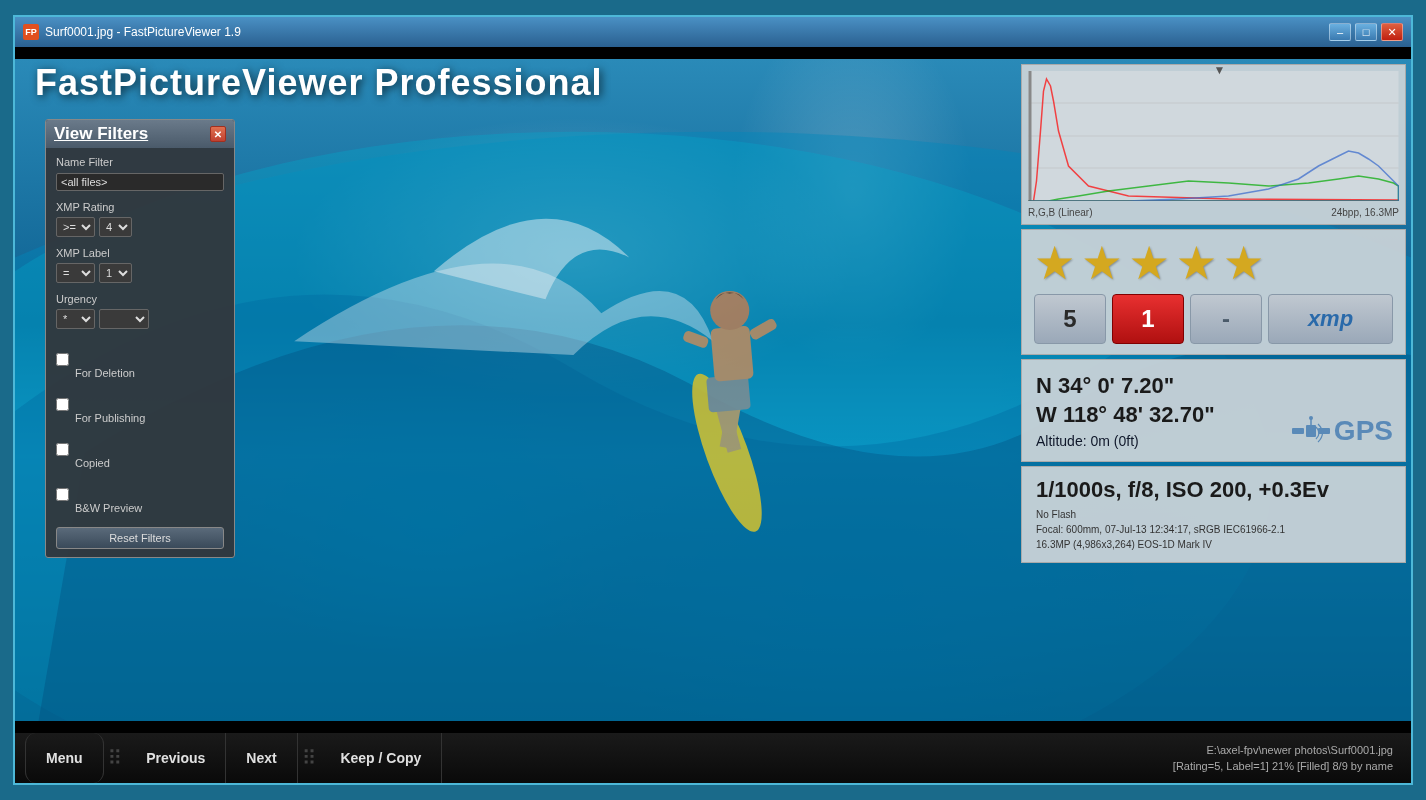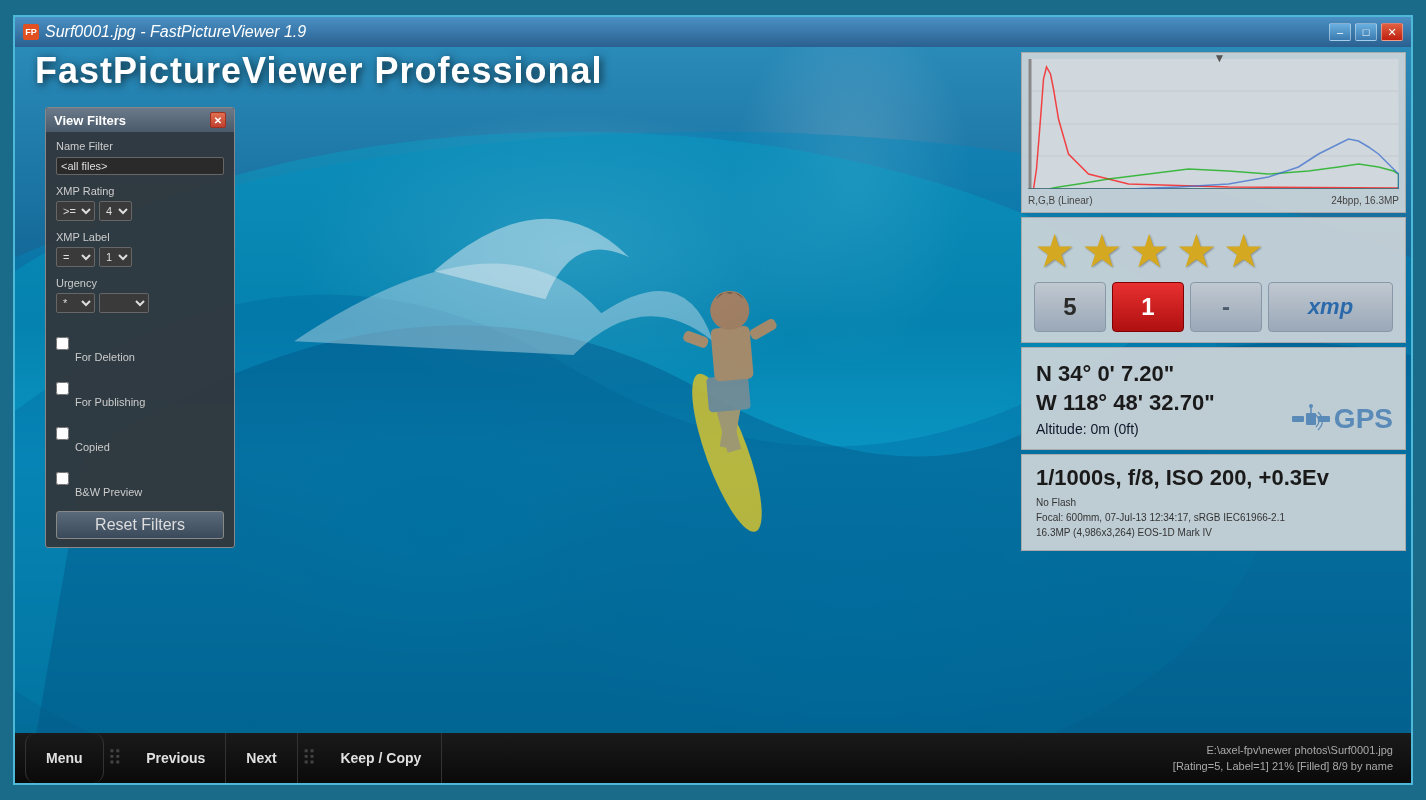"FP" .window { gap: none -> 12px }
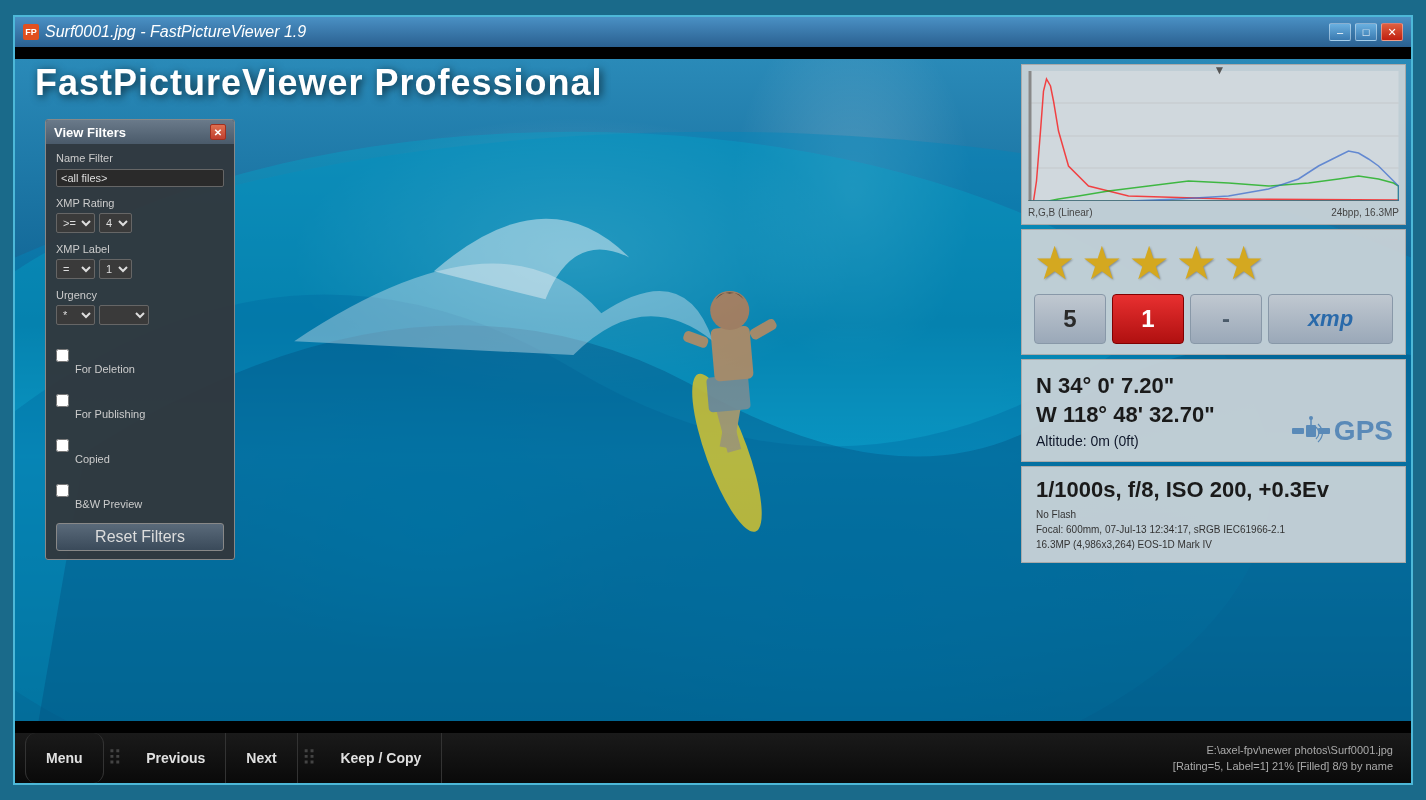"Surf0001.jpg - FastPictureViewer 1.9" .title-bar-text { font-size: 16px -> 12px; font-style: italic -> none }
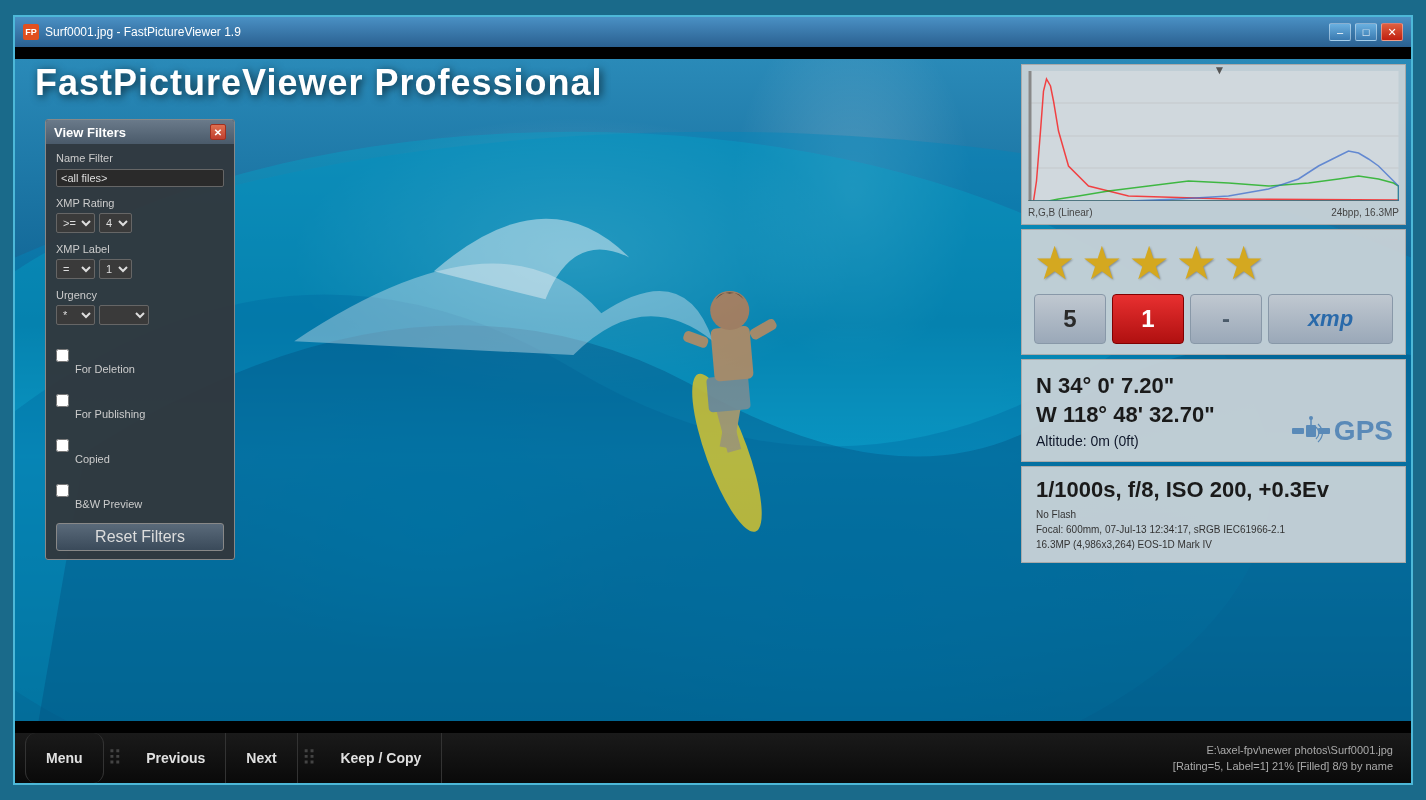"View Filters" .filters-title { font-size: 13px -> 17px; text-decoration: none -> underline }
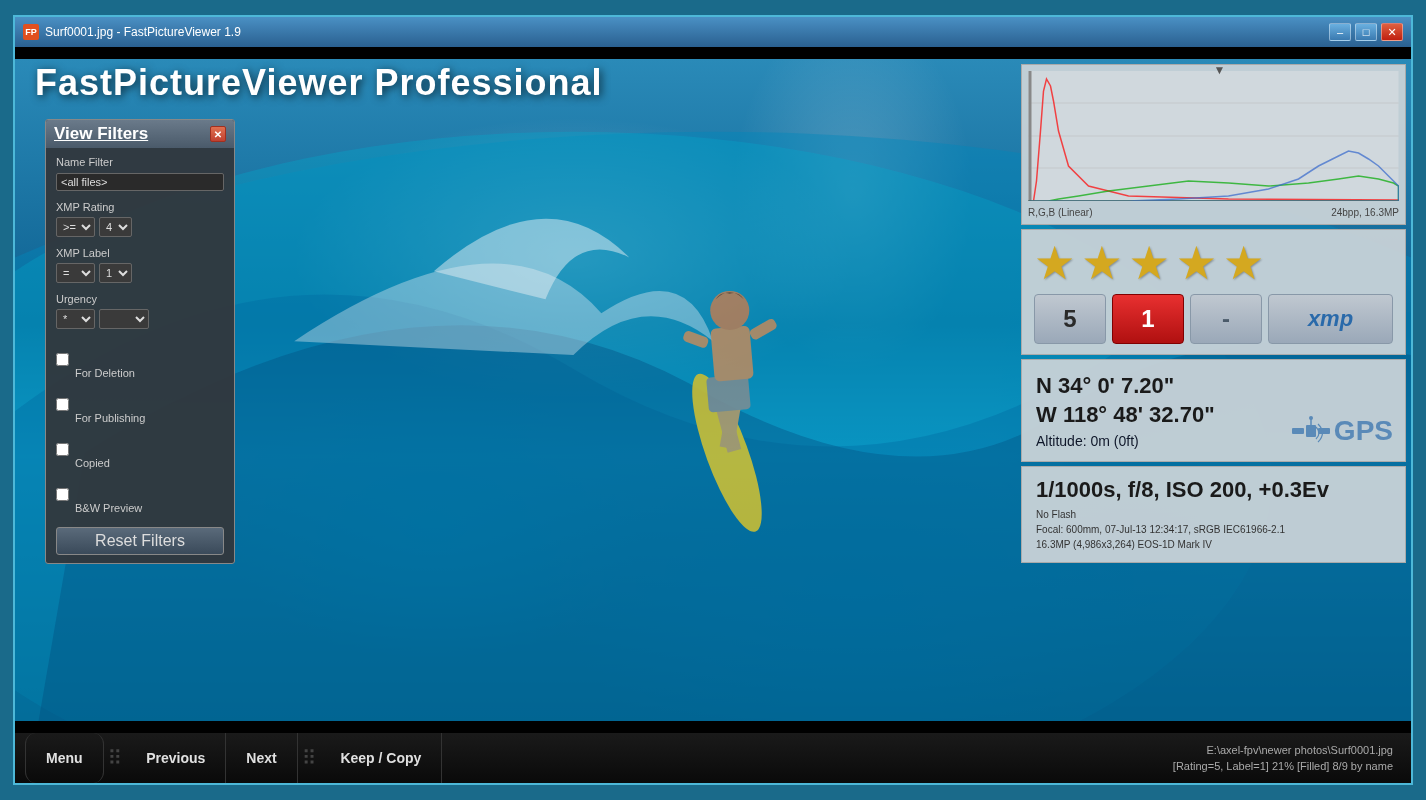"Reset Filters" .reset-btn { font-size: 16px -> 11px }
